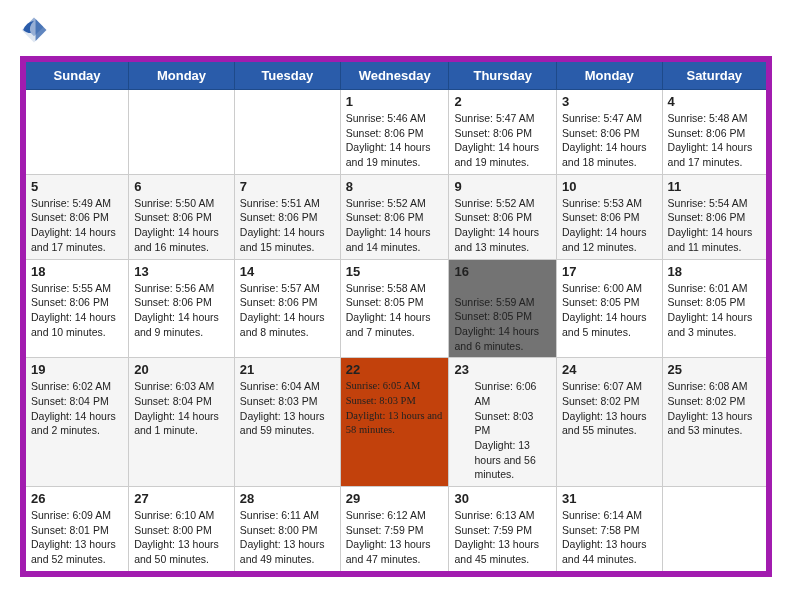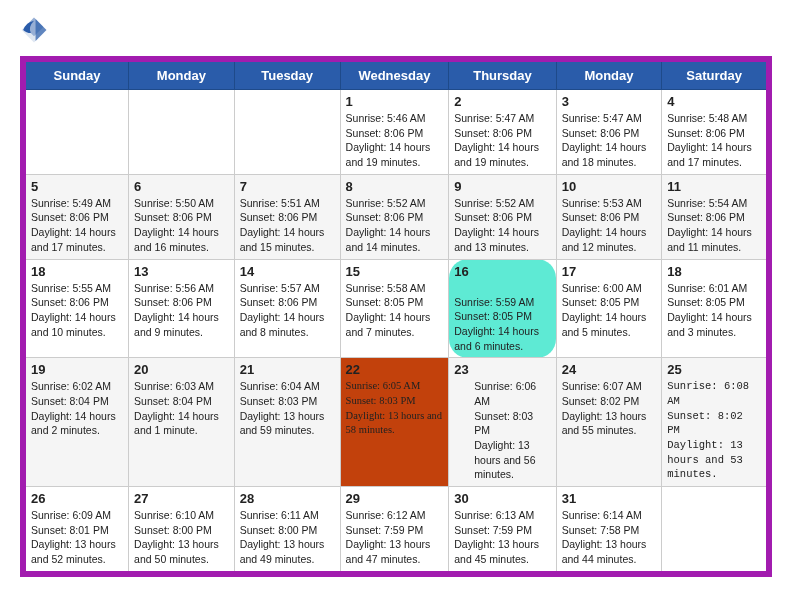"16" td { background: #5eead4 -> #737373; border-radius: 19px -> none }
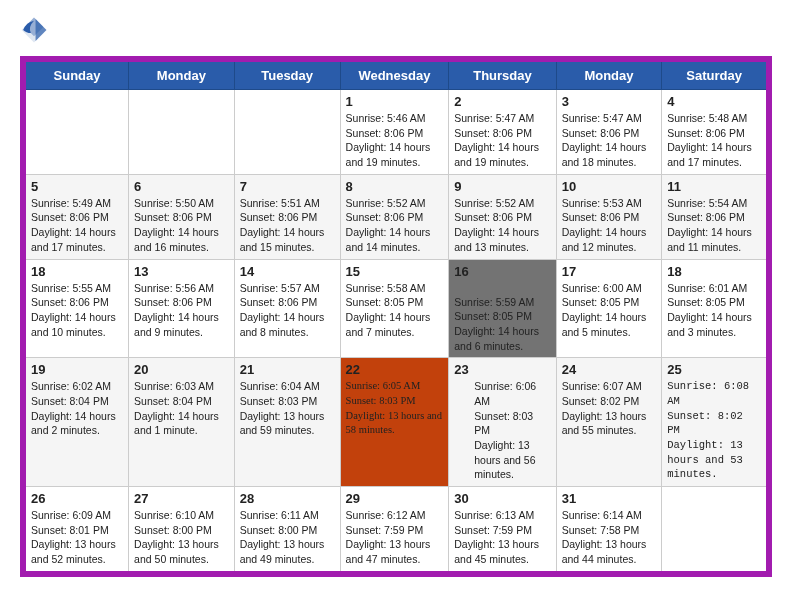"Sunrise: 6:08 AM" div.day-info { font-family: Liberation Mono, monospace -> none }
